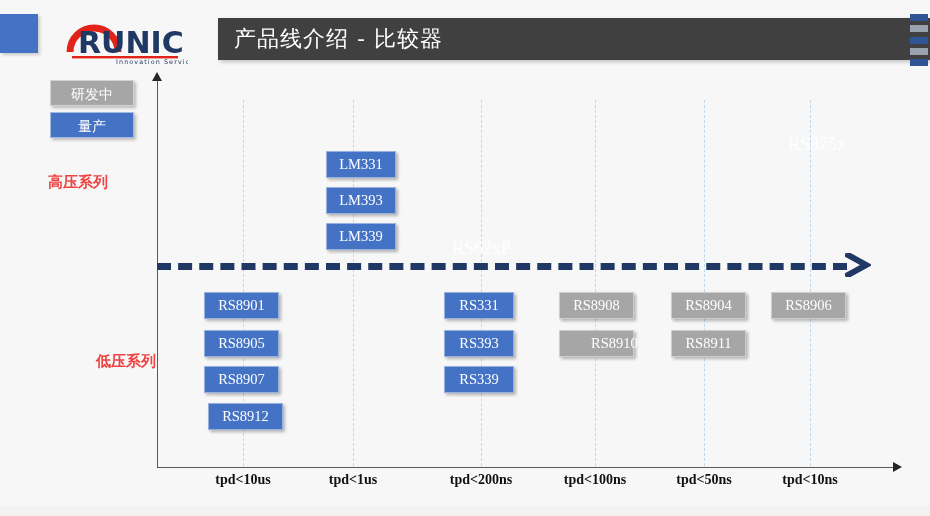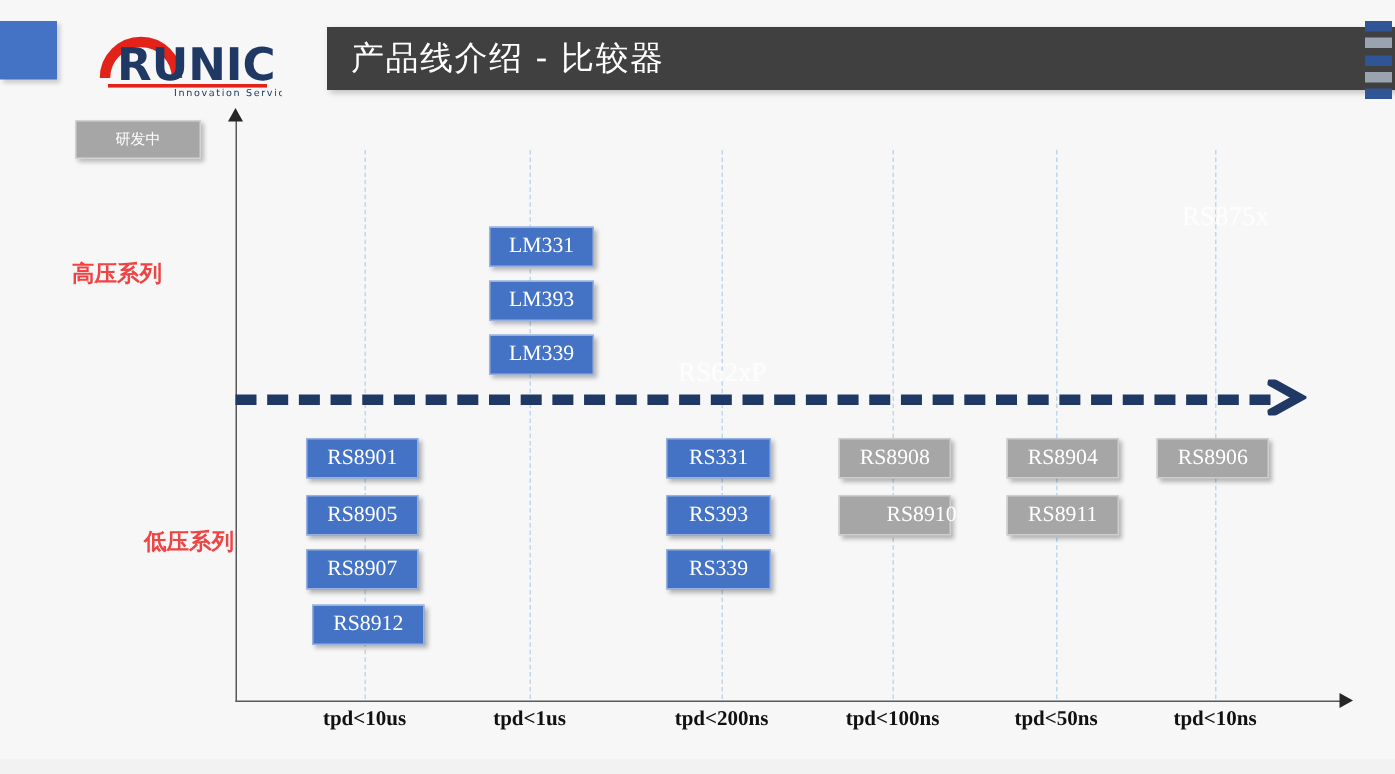"研发中" .lg-box { font-size: 10px -> 14px }
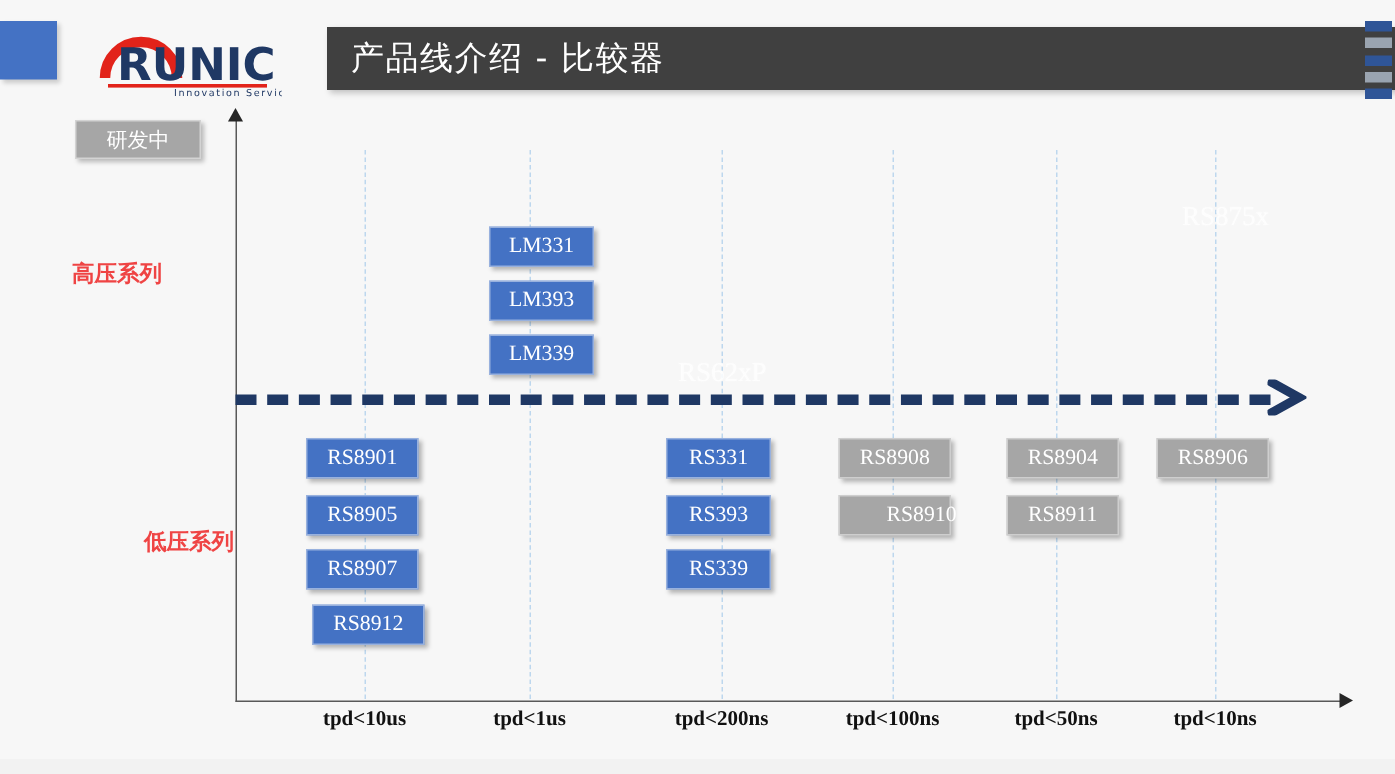"量产" div.lg-box { html: none -> <div>量产</div> }
